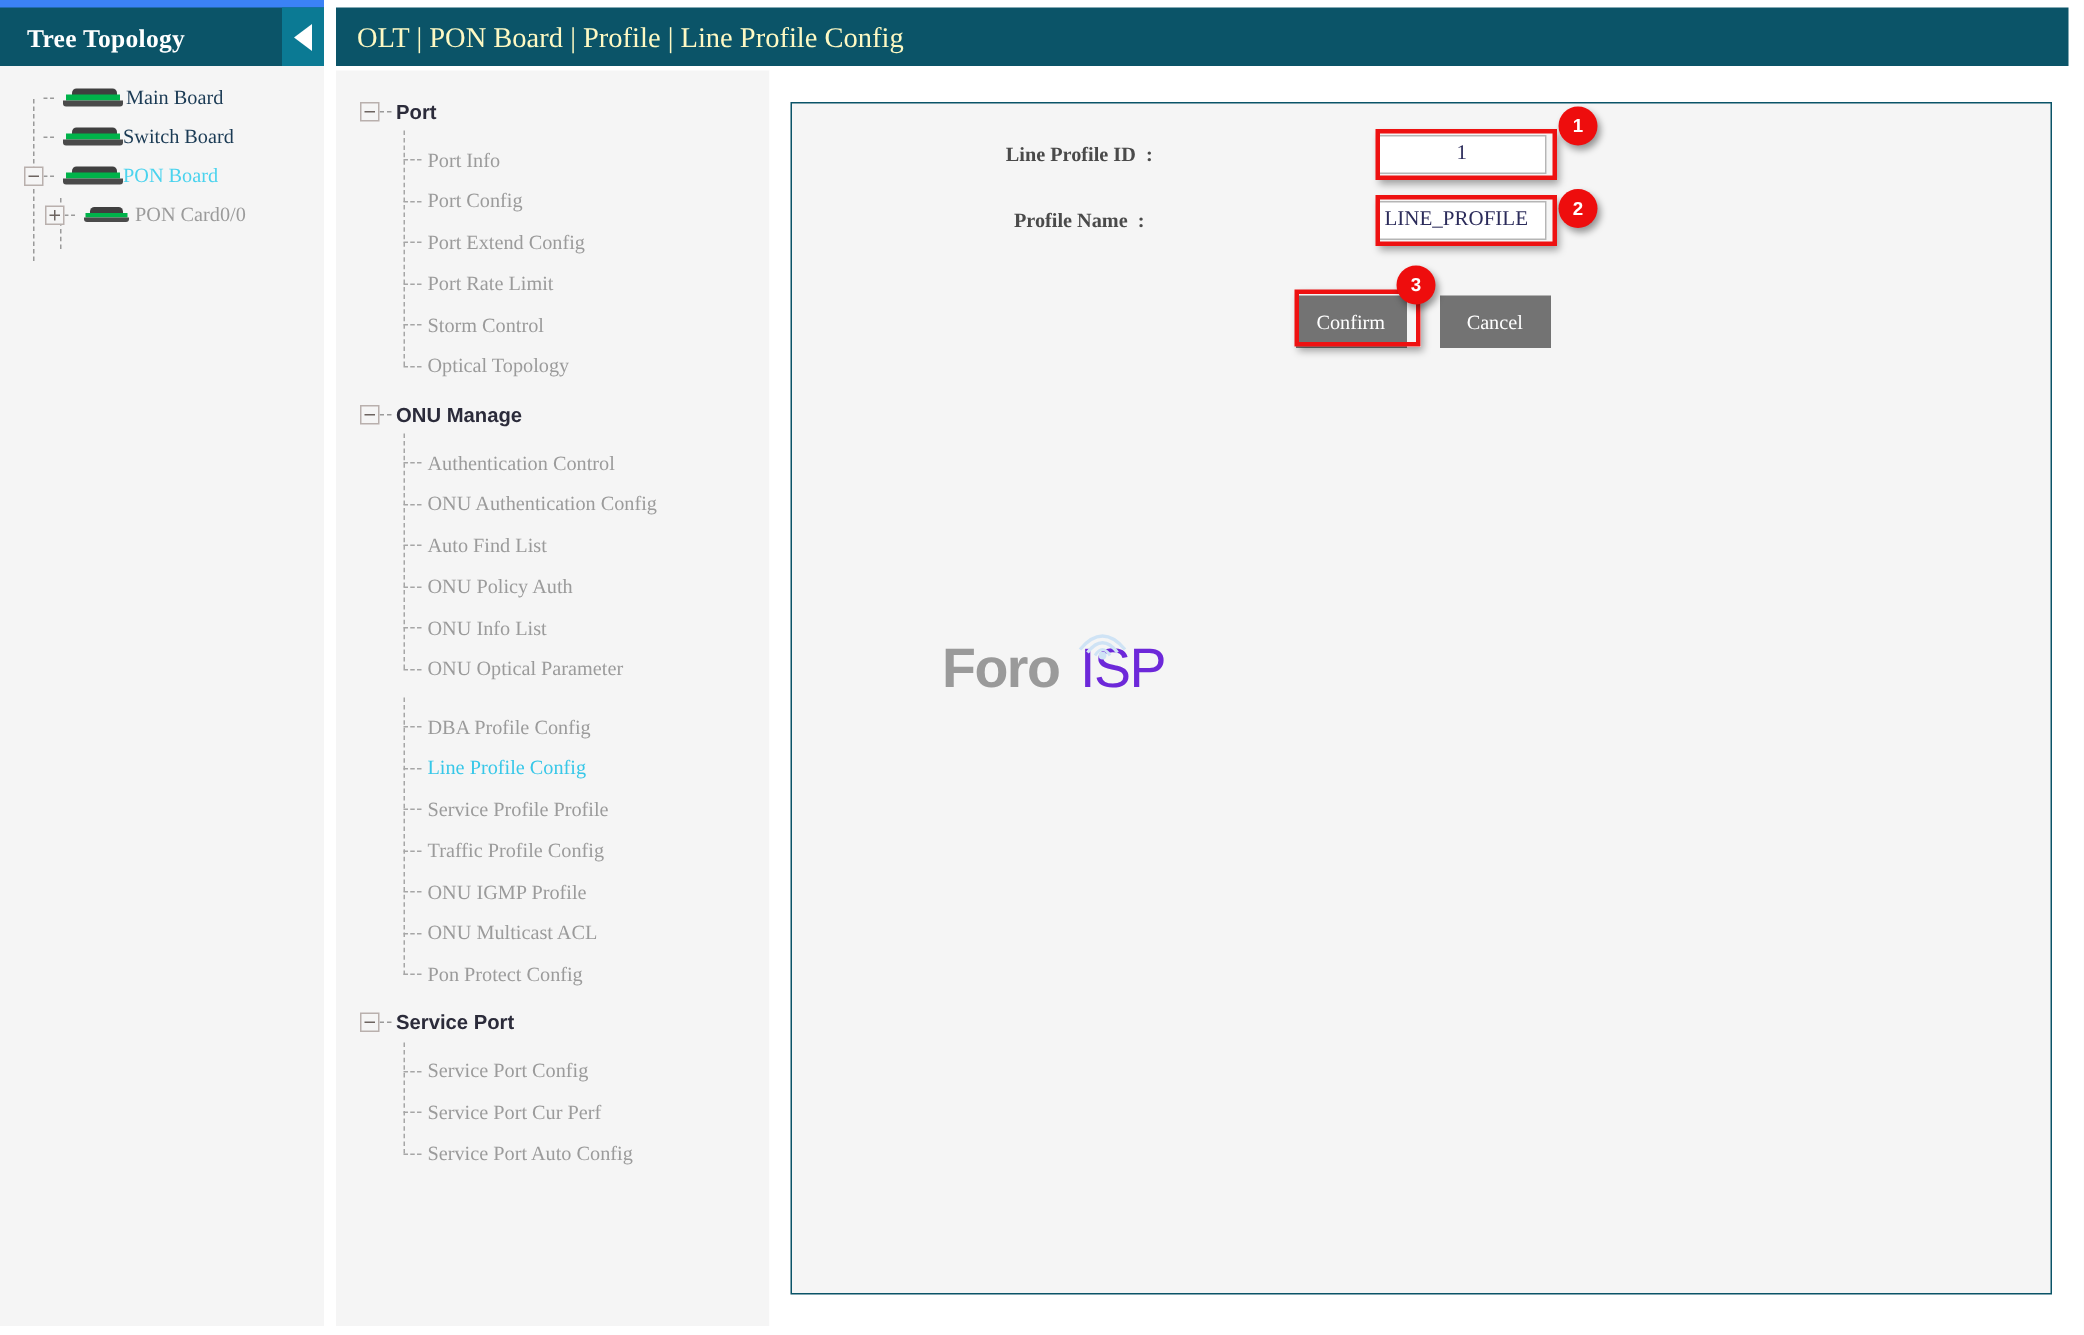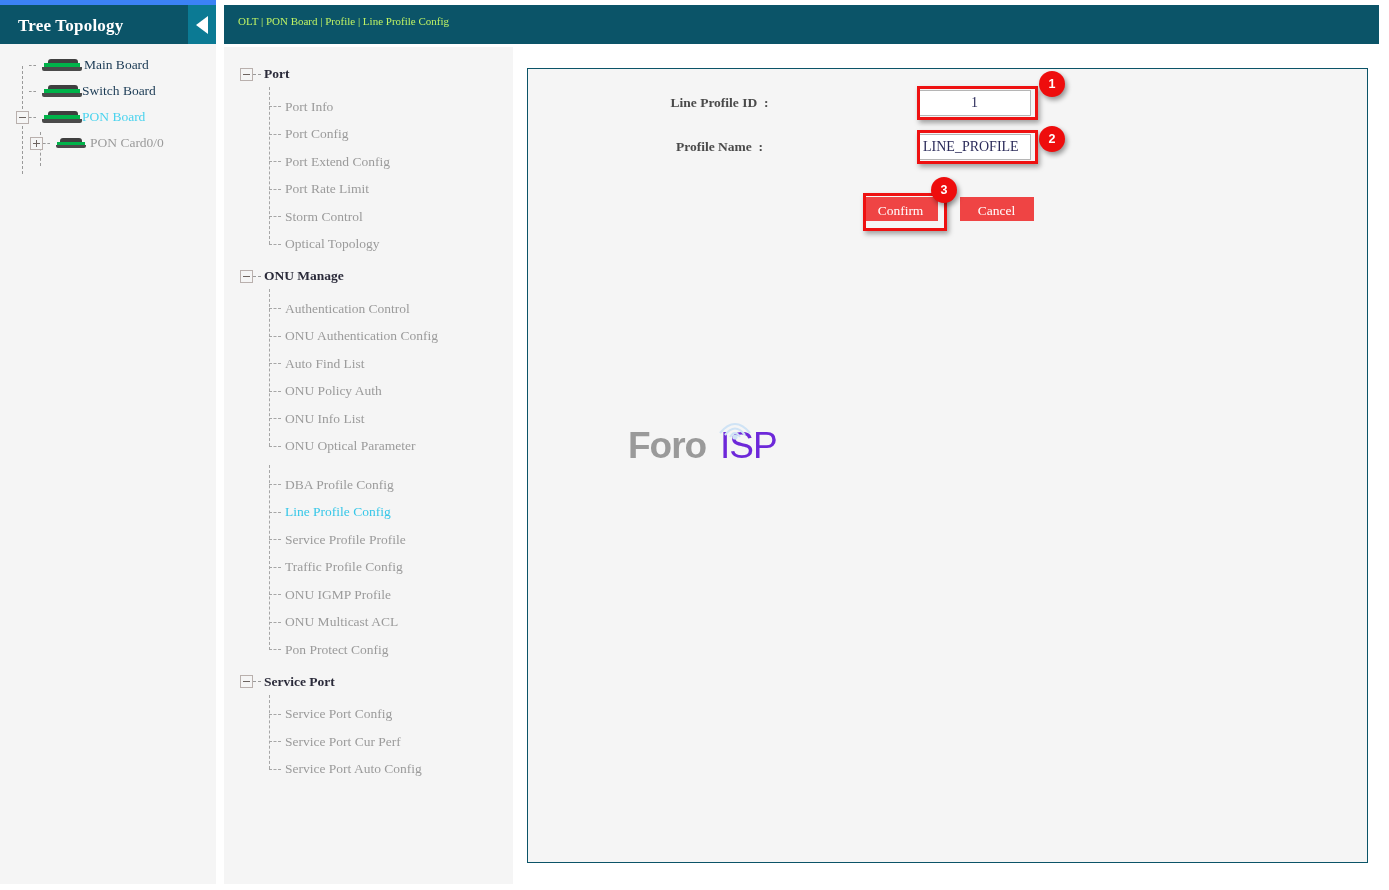"OLT | PON Board |" #breadcrumb { color: #bef264 -> #fef9c3; font-size: 11px -> 19px }
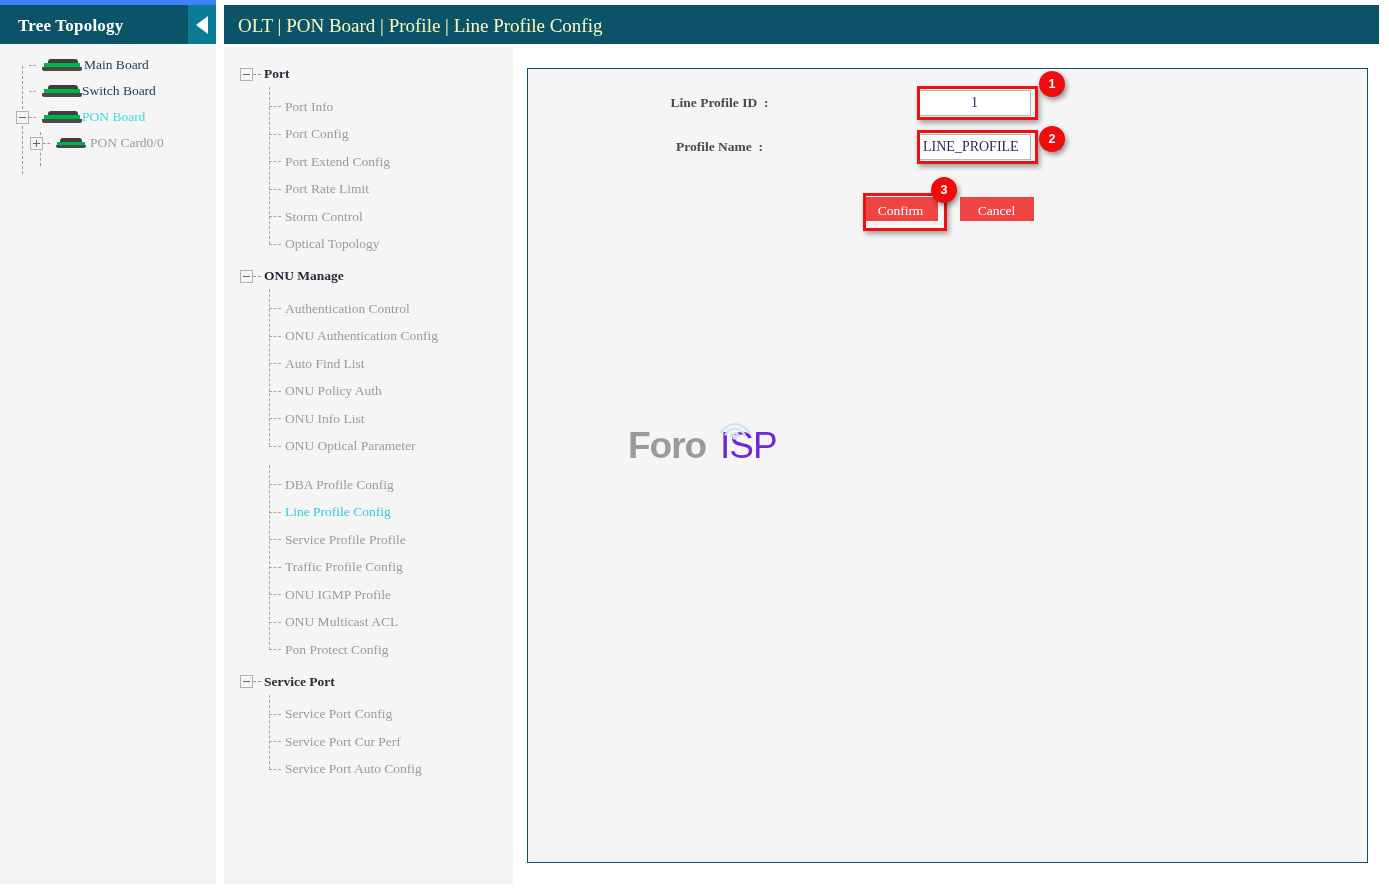"Port" .nav-group-title { font-family: Liberation Serif, serif -> Liberation Sans, sans-serif }
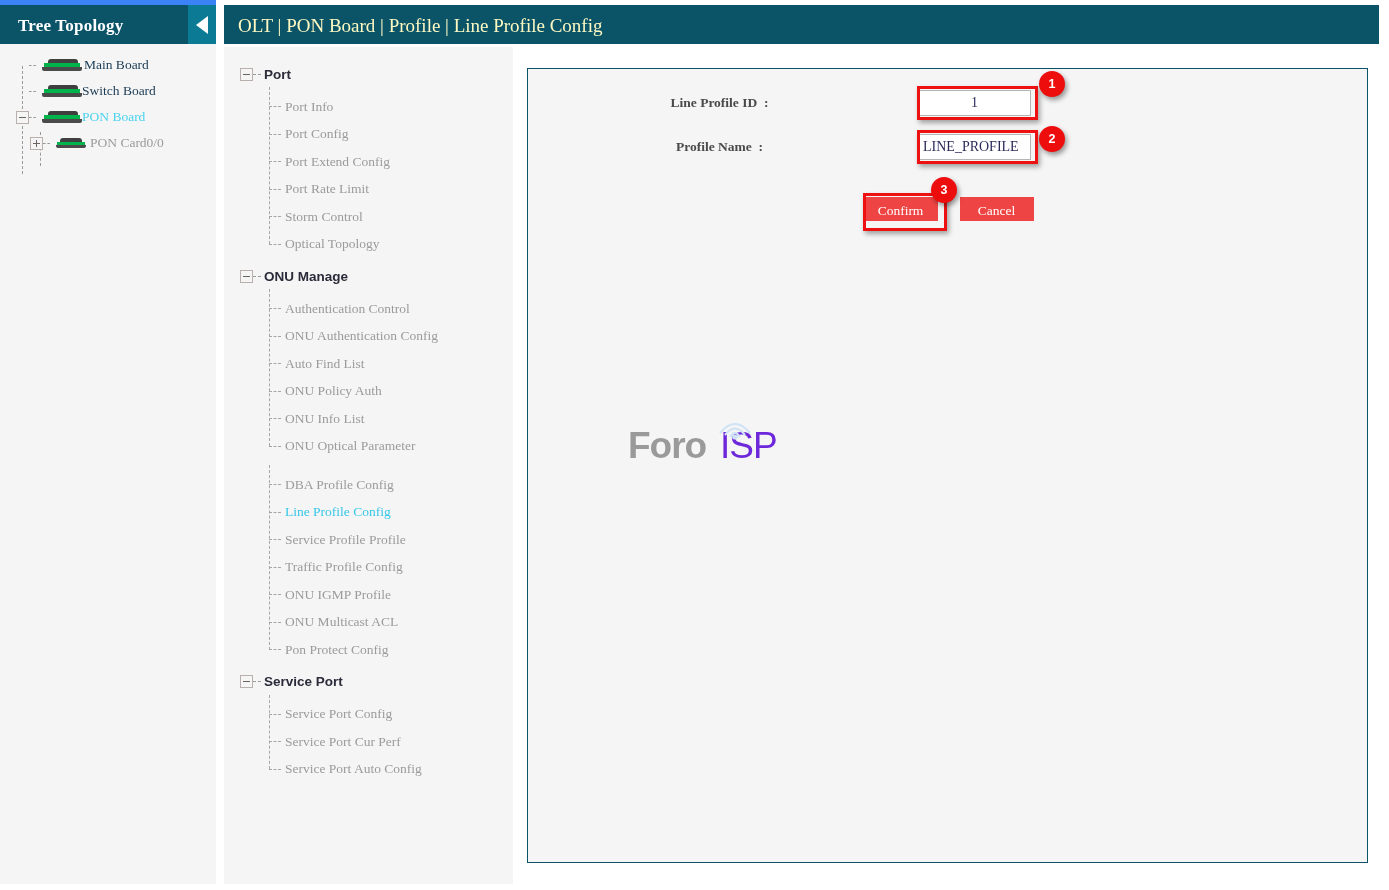"Confirm" .act-btn { background: #ef4444 -> #737373; height: 24px -> 35px }
